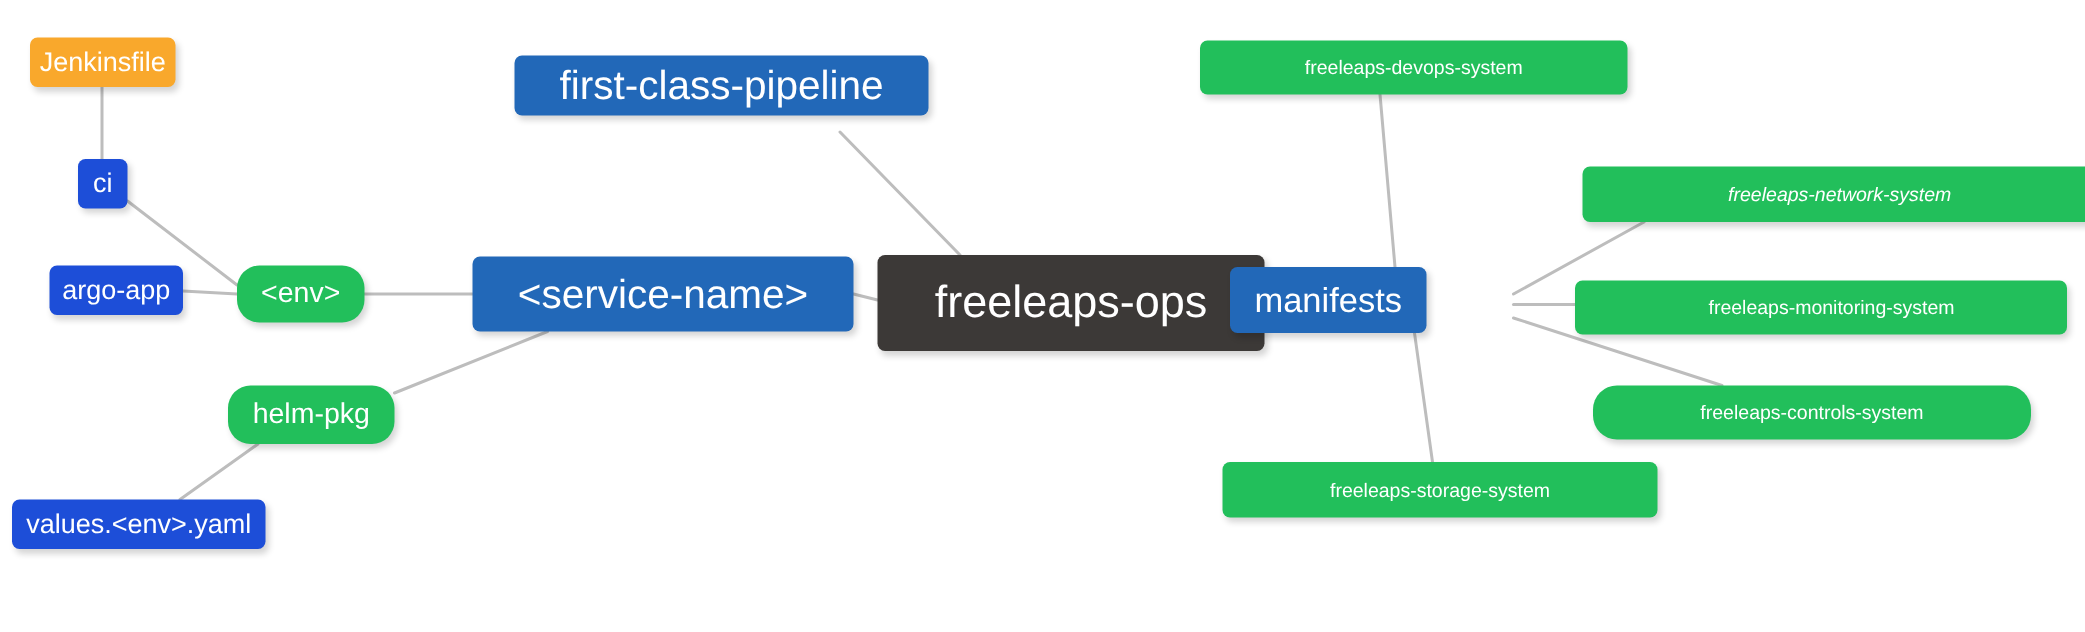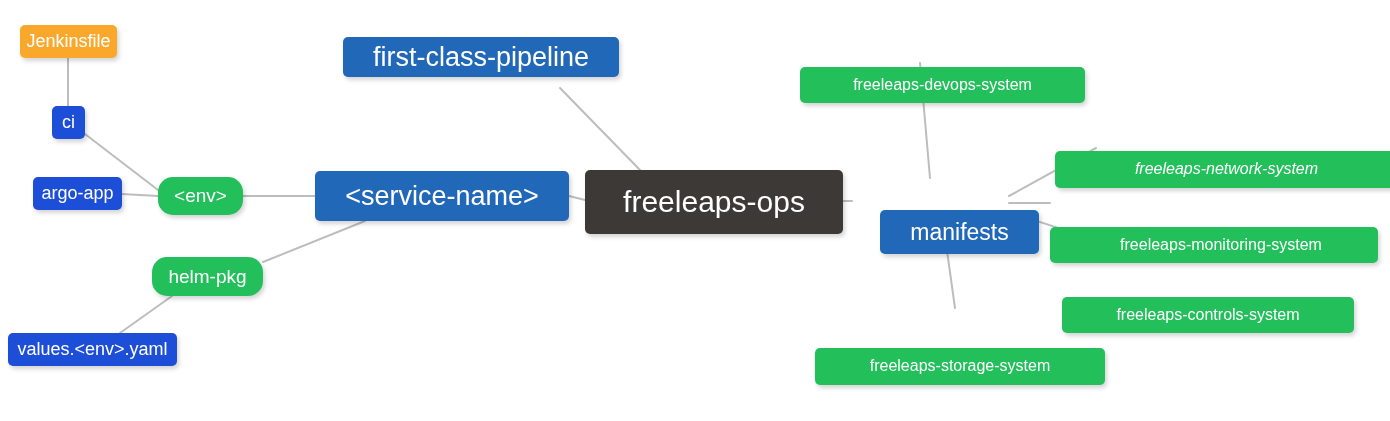"freeleaps-devops-system" .size-l4 { font-size: 16px -> 13px; margin-top: 40px -> none }
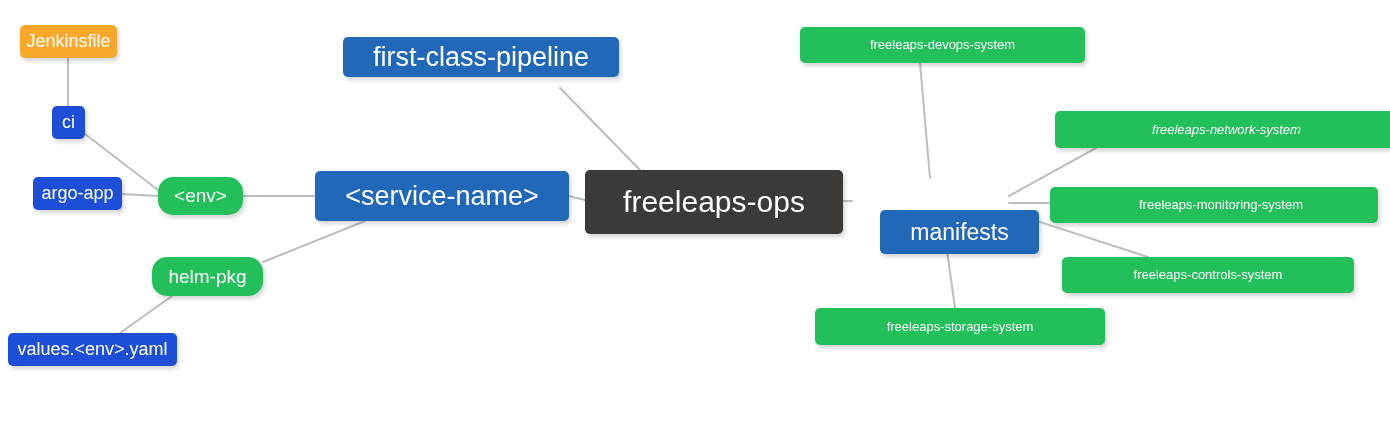"manifests" div.node { left: 880px -> 820px; margin-top: 32px -> none; width: 159px -> 131px }
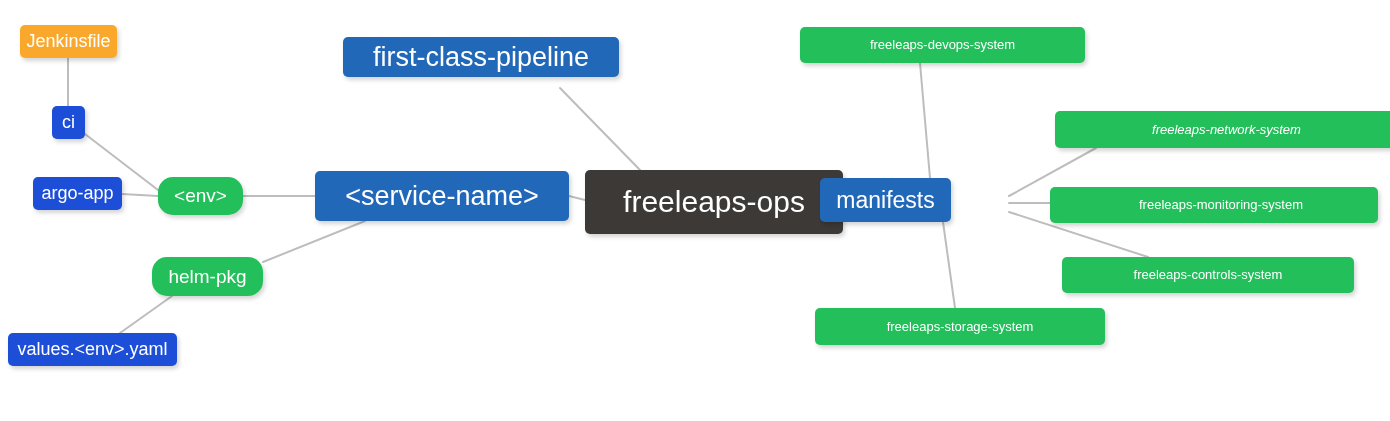"freeleaps-controls-system" div.node { border-radius: none -> 16px }
